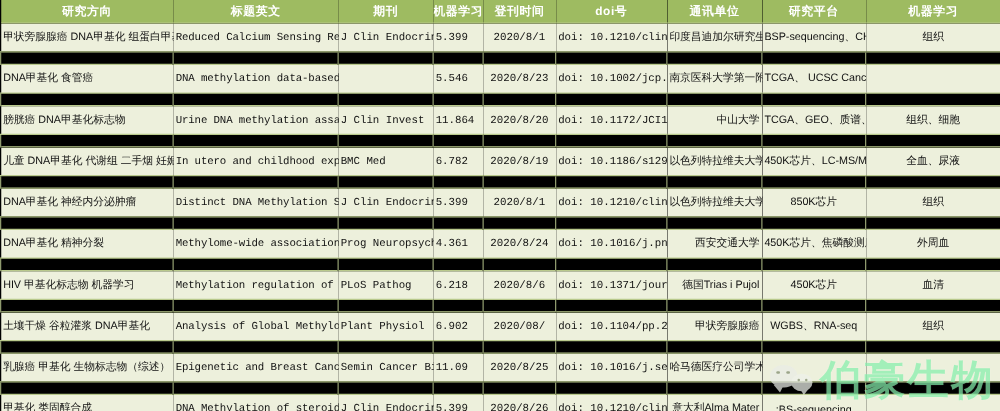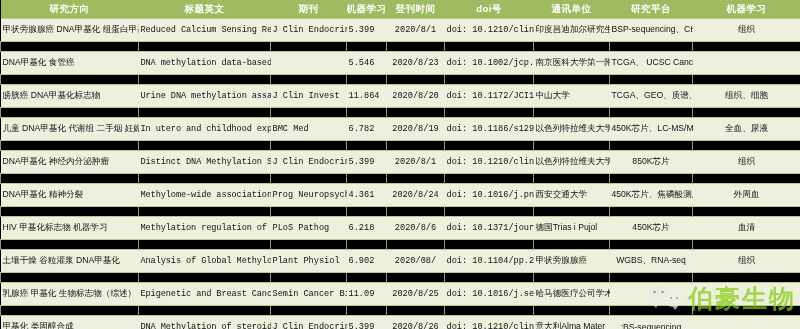"印度昌迪加尔研究生" td.c-unit { text-align: left -> right }
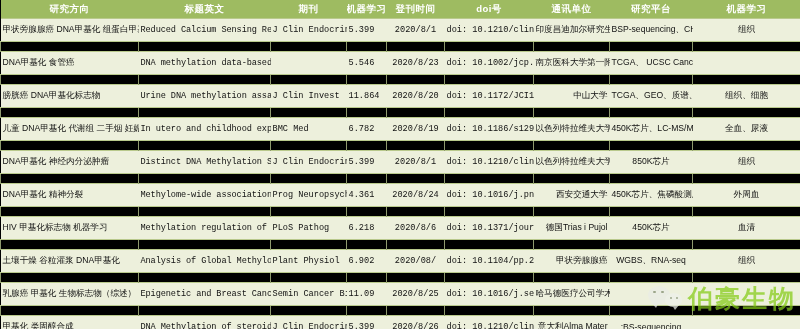"伯豪生物" #watermark .wm-text { color: #84cc16 -> #86efac; font-size: 25px -> 33px }
